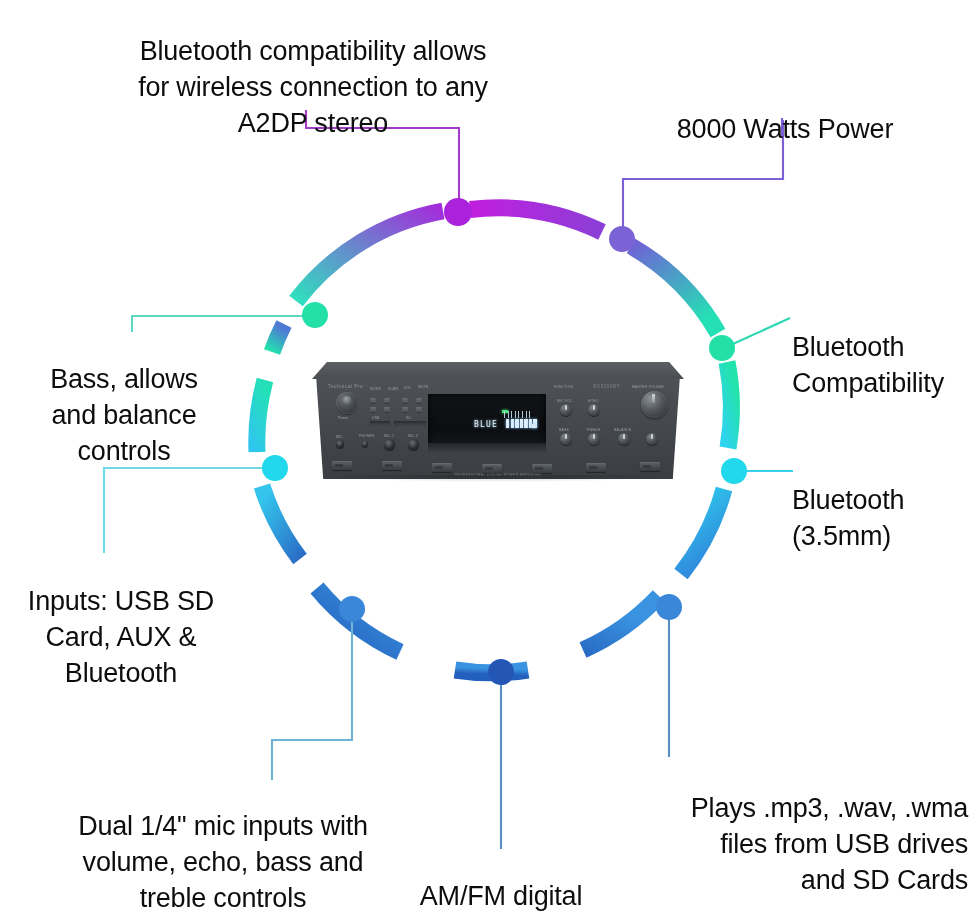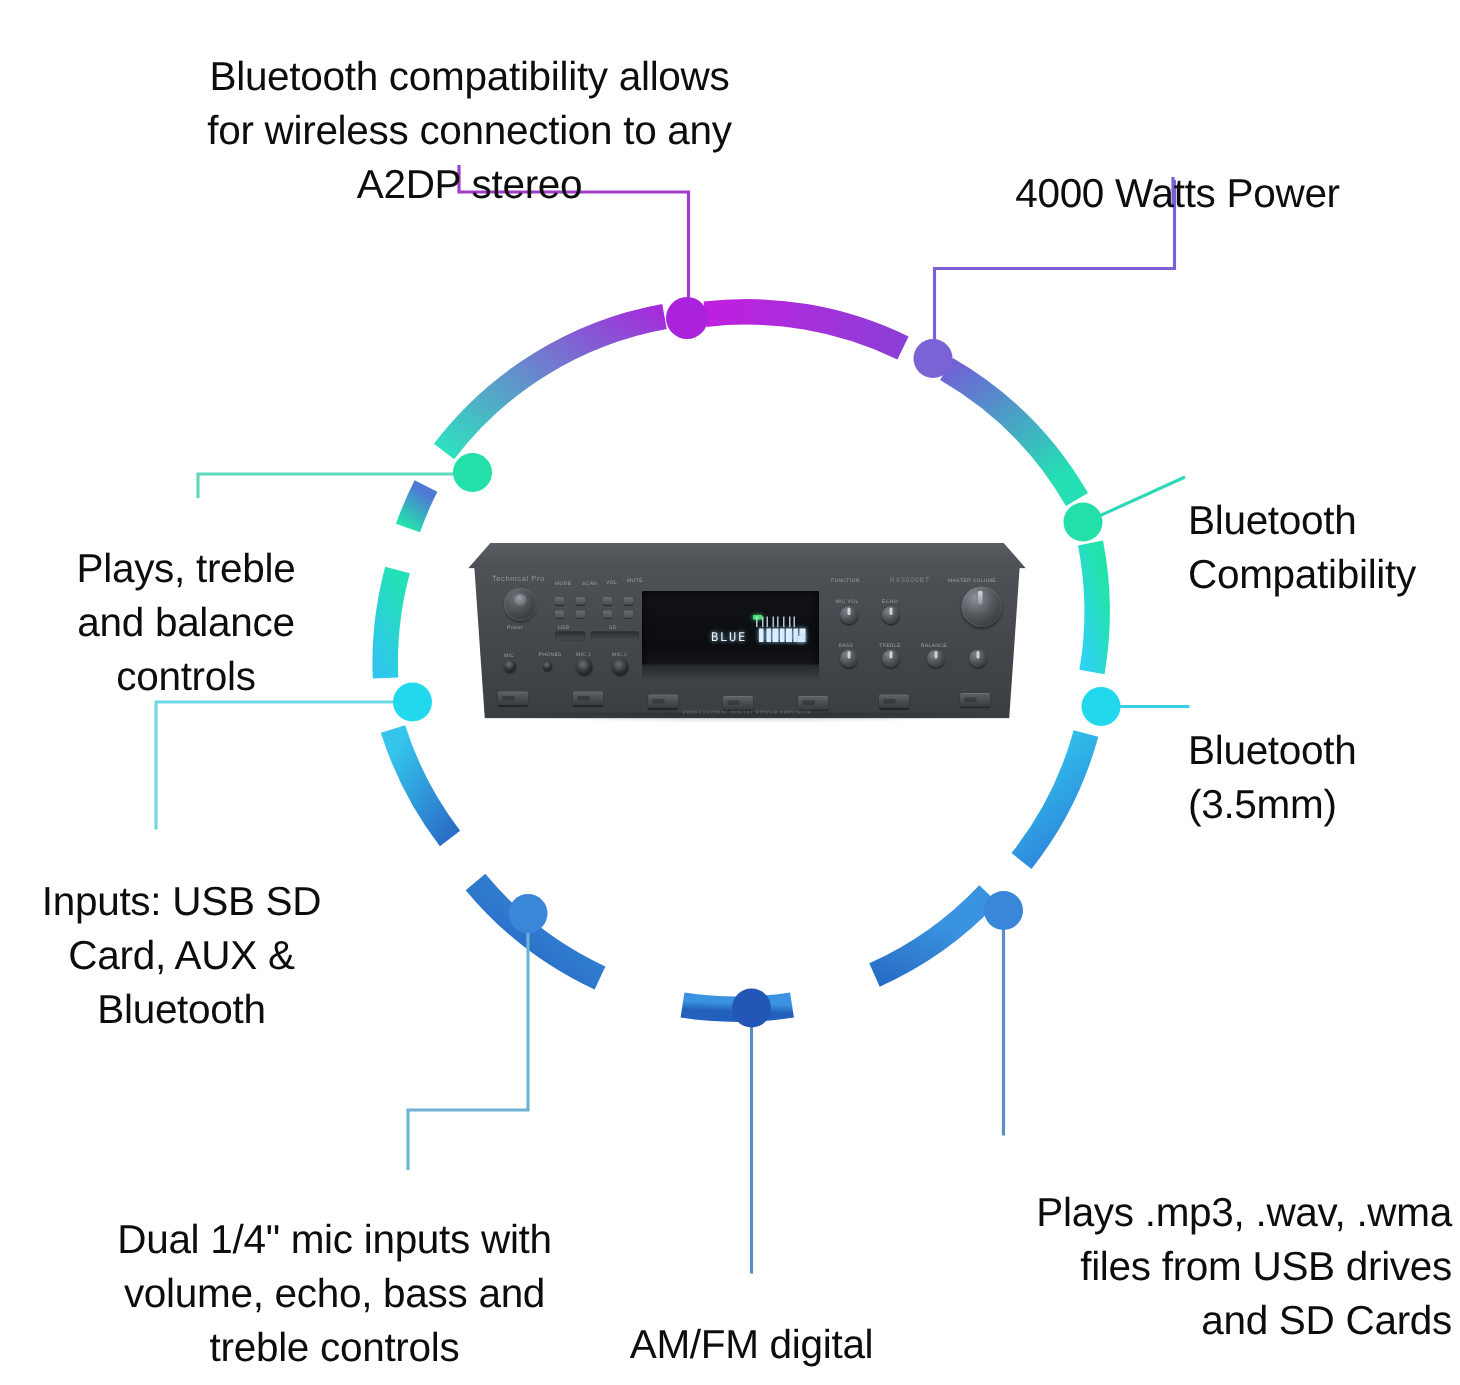"4000 Watts Power" span { text: 4000 -> 8000 }
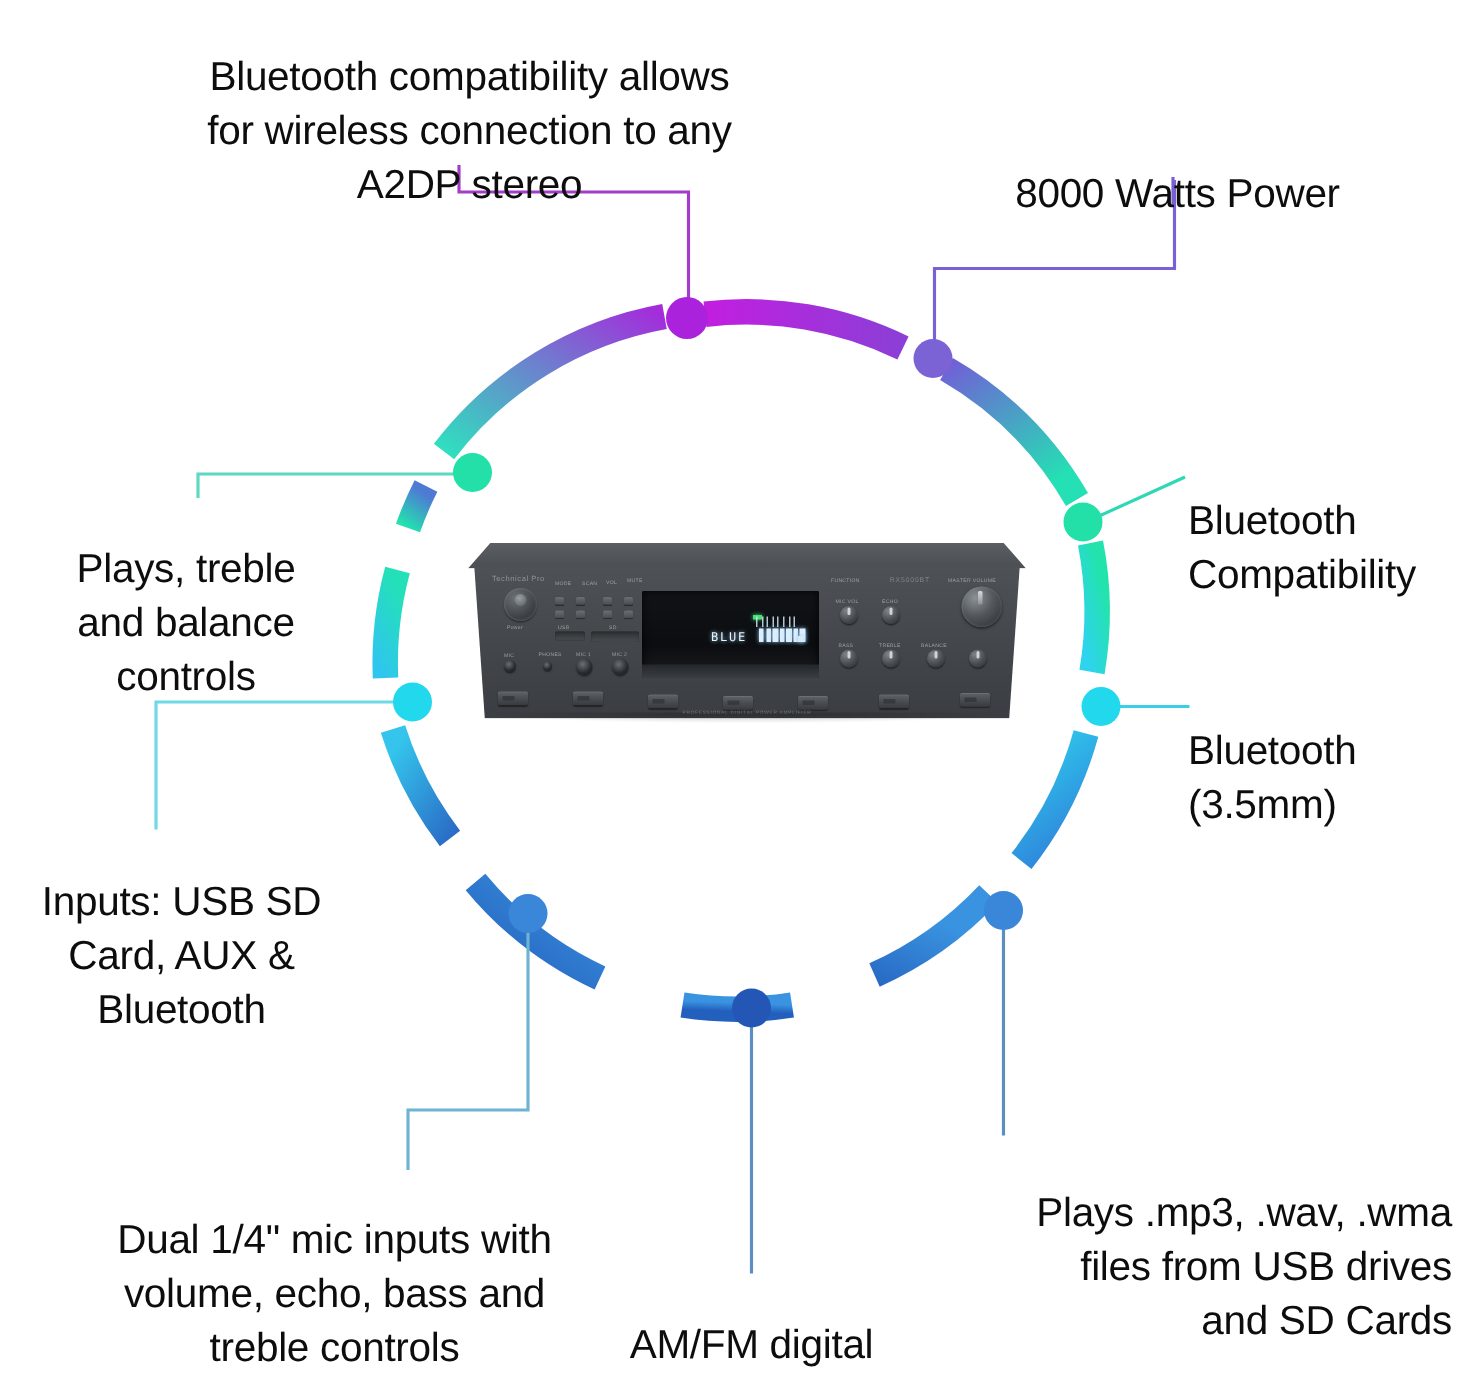"Plays, treble" span { text: Plays, treble -> Bass, allows }
